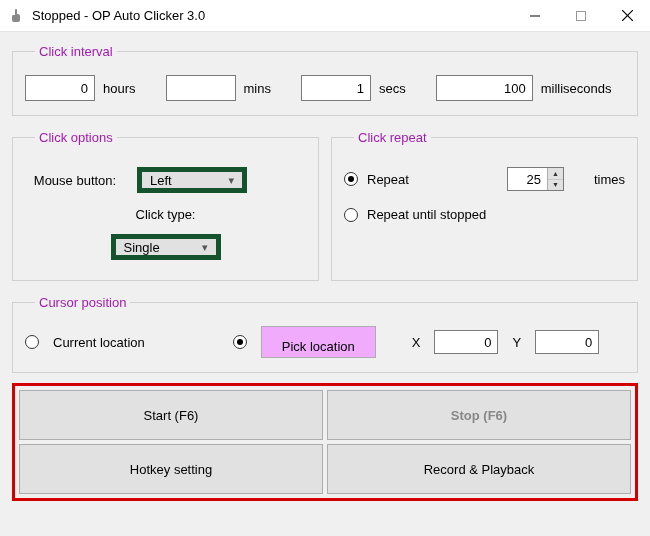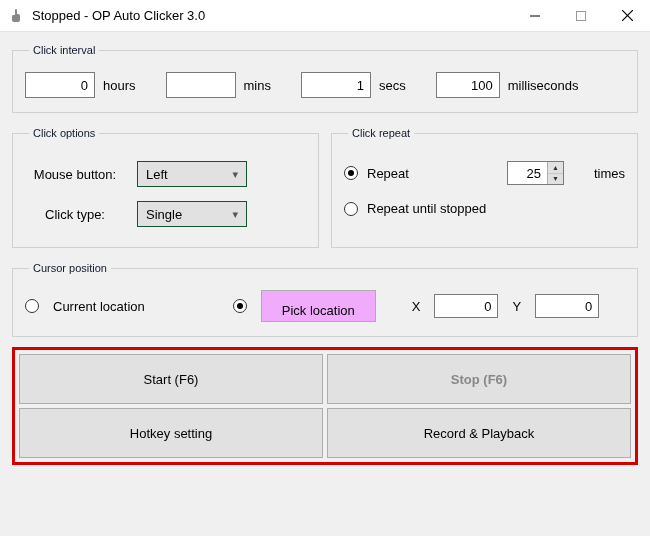"Click interval" fieldset.group > legend { color: #0f172a -> #a21caf; font-size: 11px -> 13px; margin-left: 4px -> 10px }
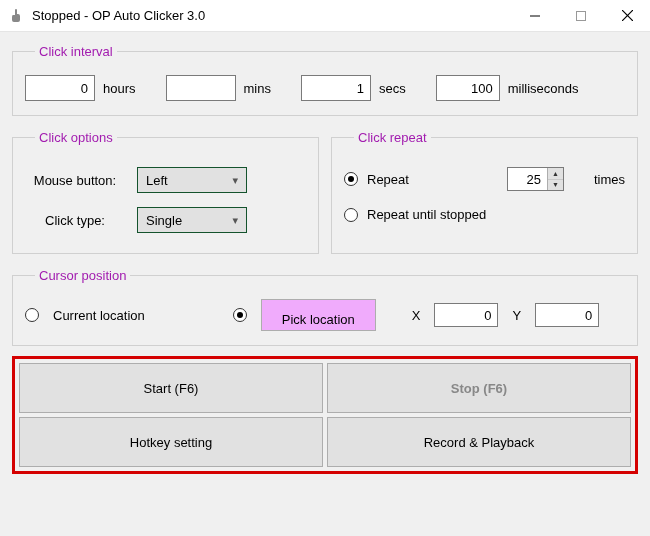"100" .num-input.wide { width: 64px -> 97px }
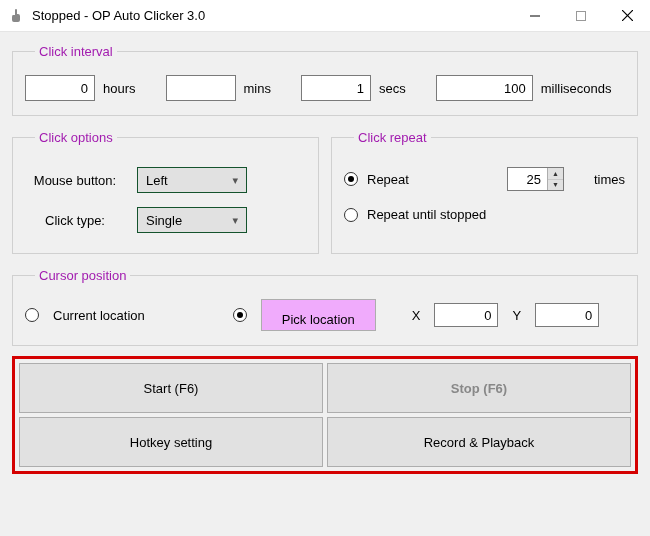"Left" .dropdown { border: 1px solid #14532d -> 5px solid #14532d }
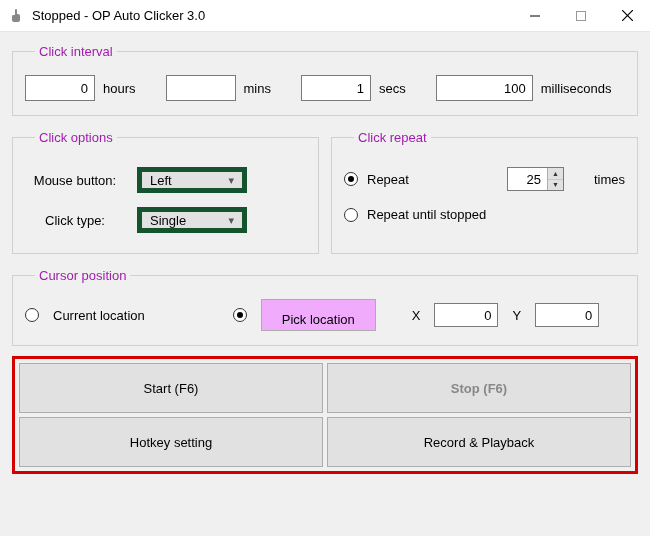"Click type:" div.opt-row { flex-direction: none -> column }
